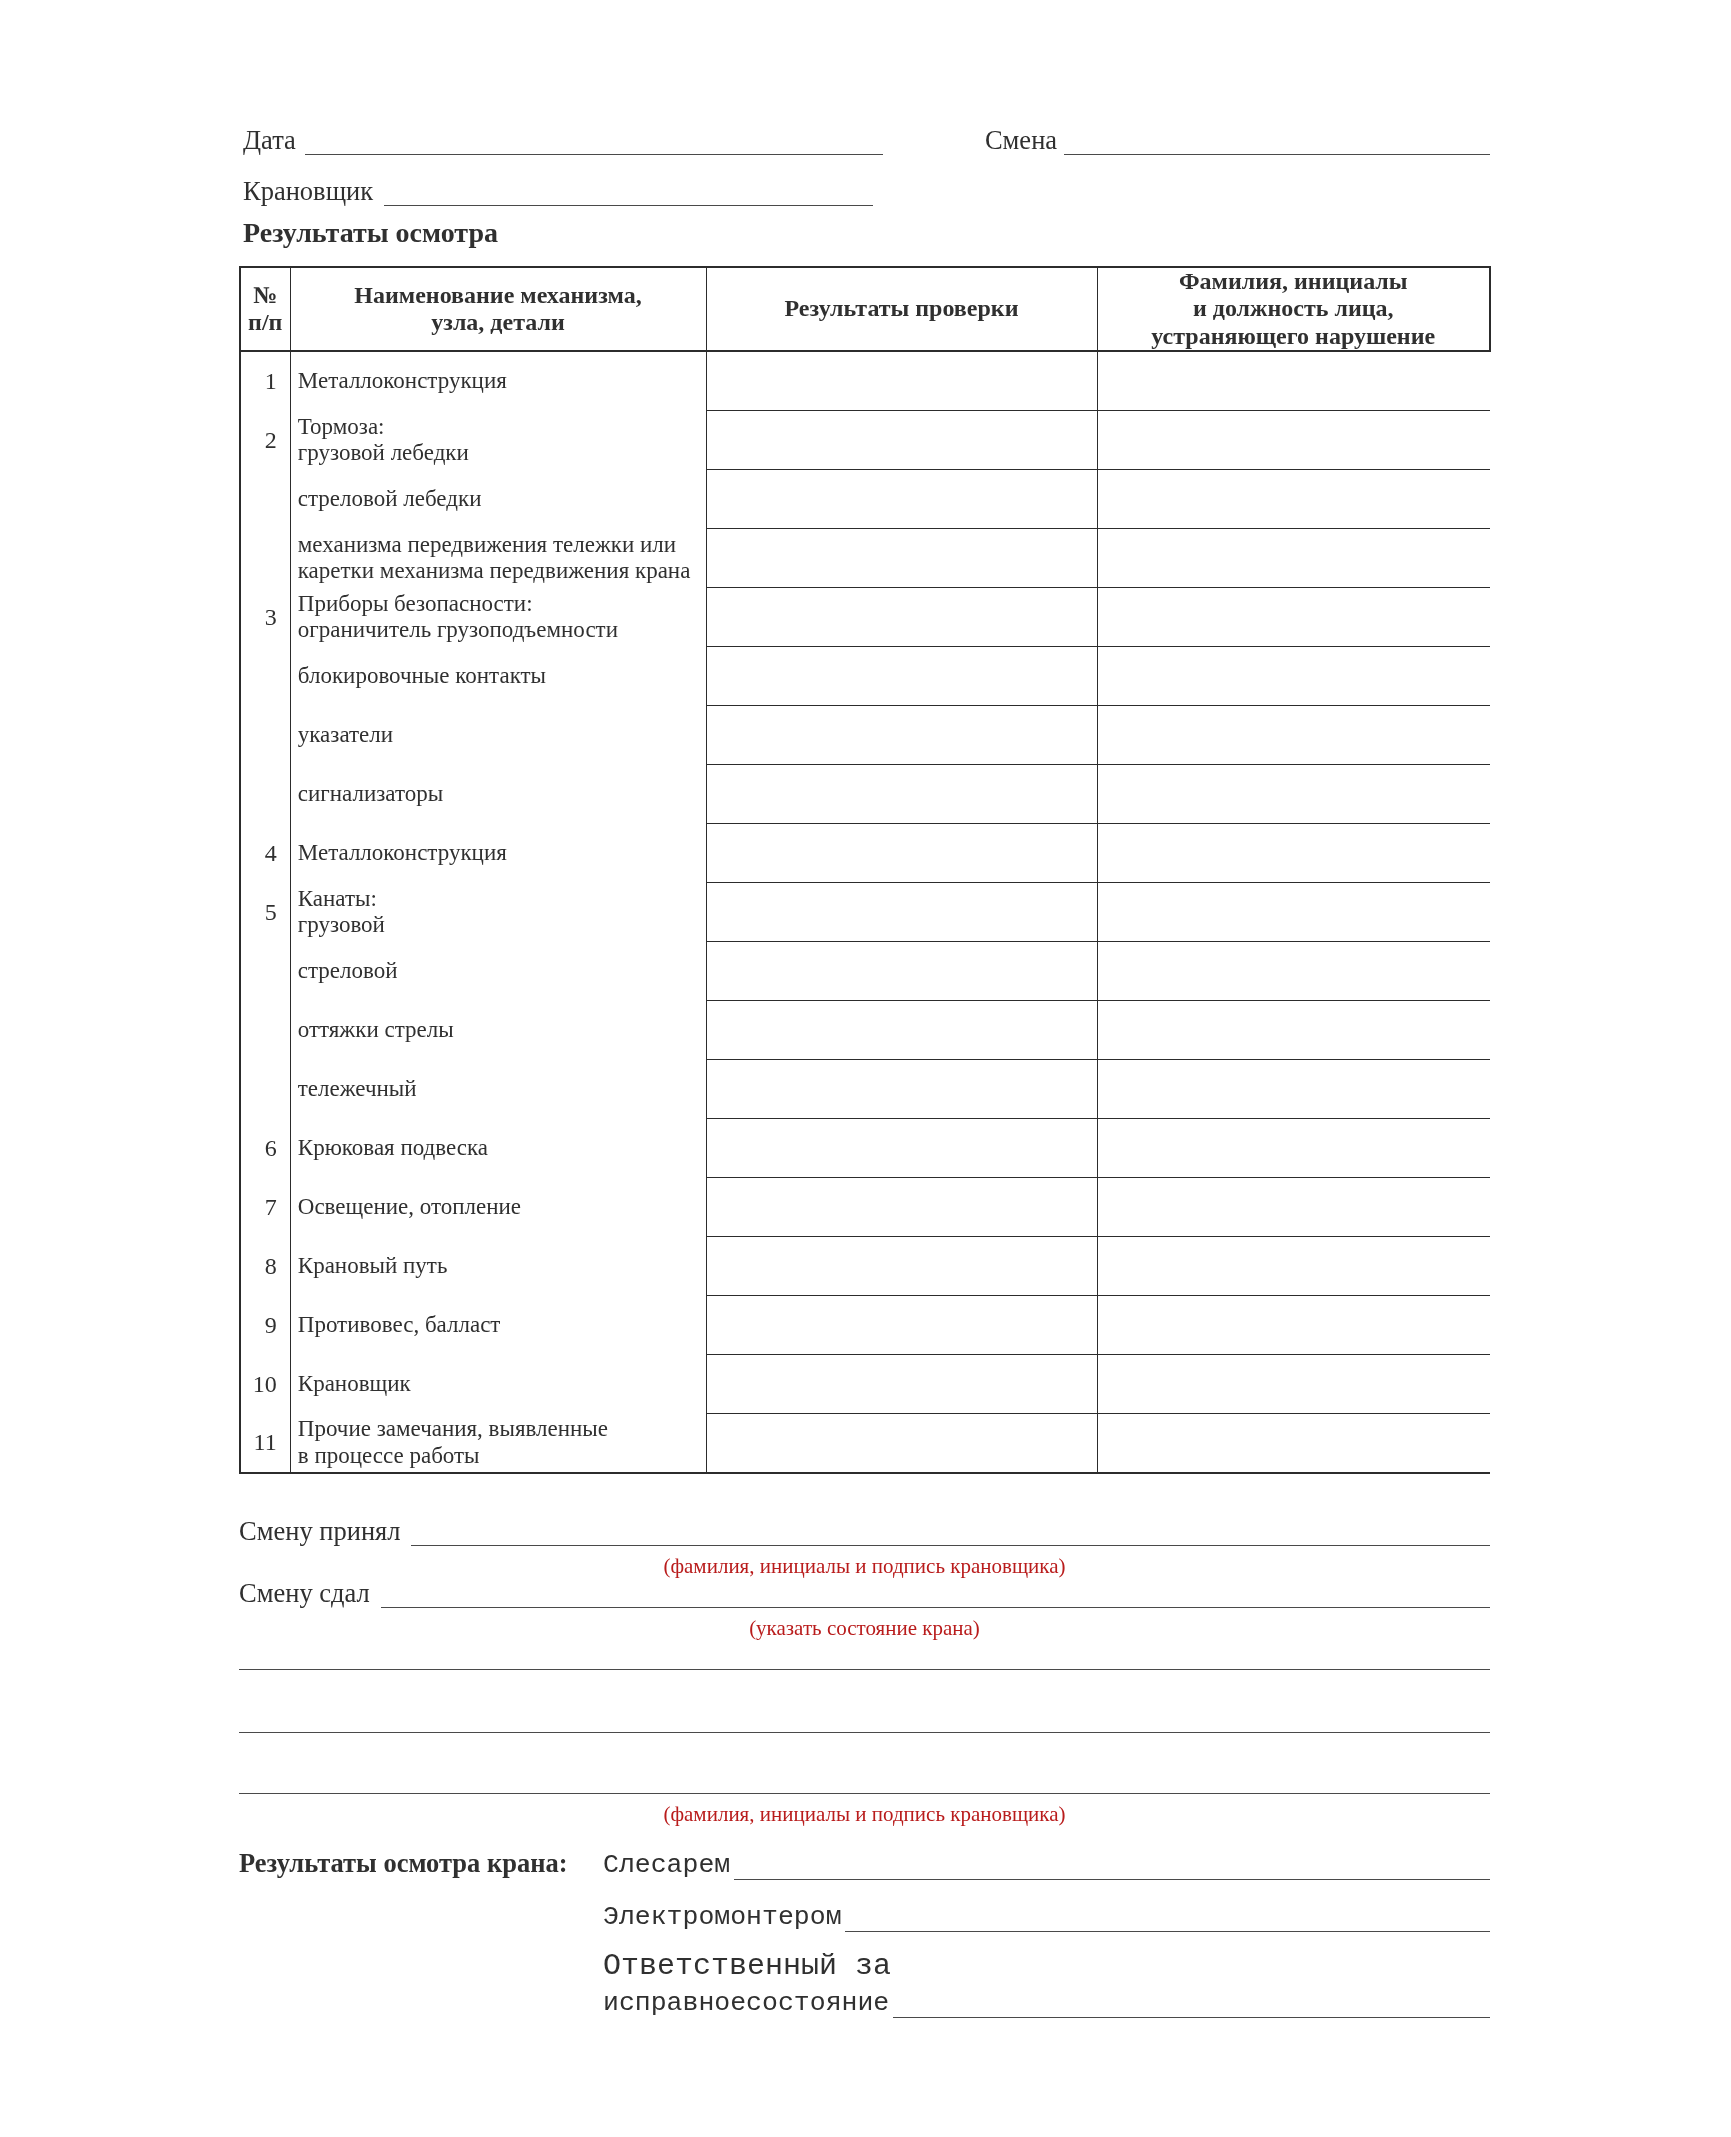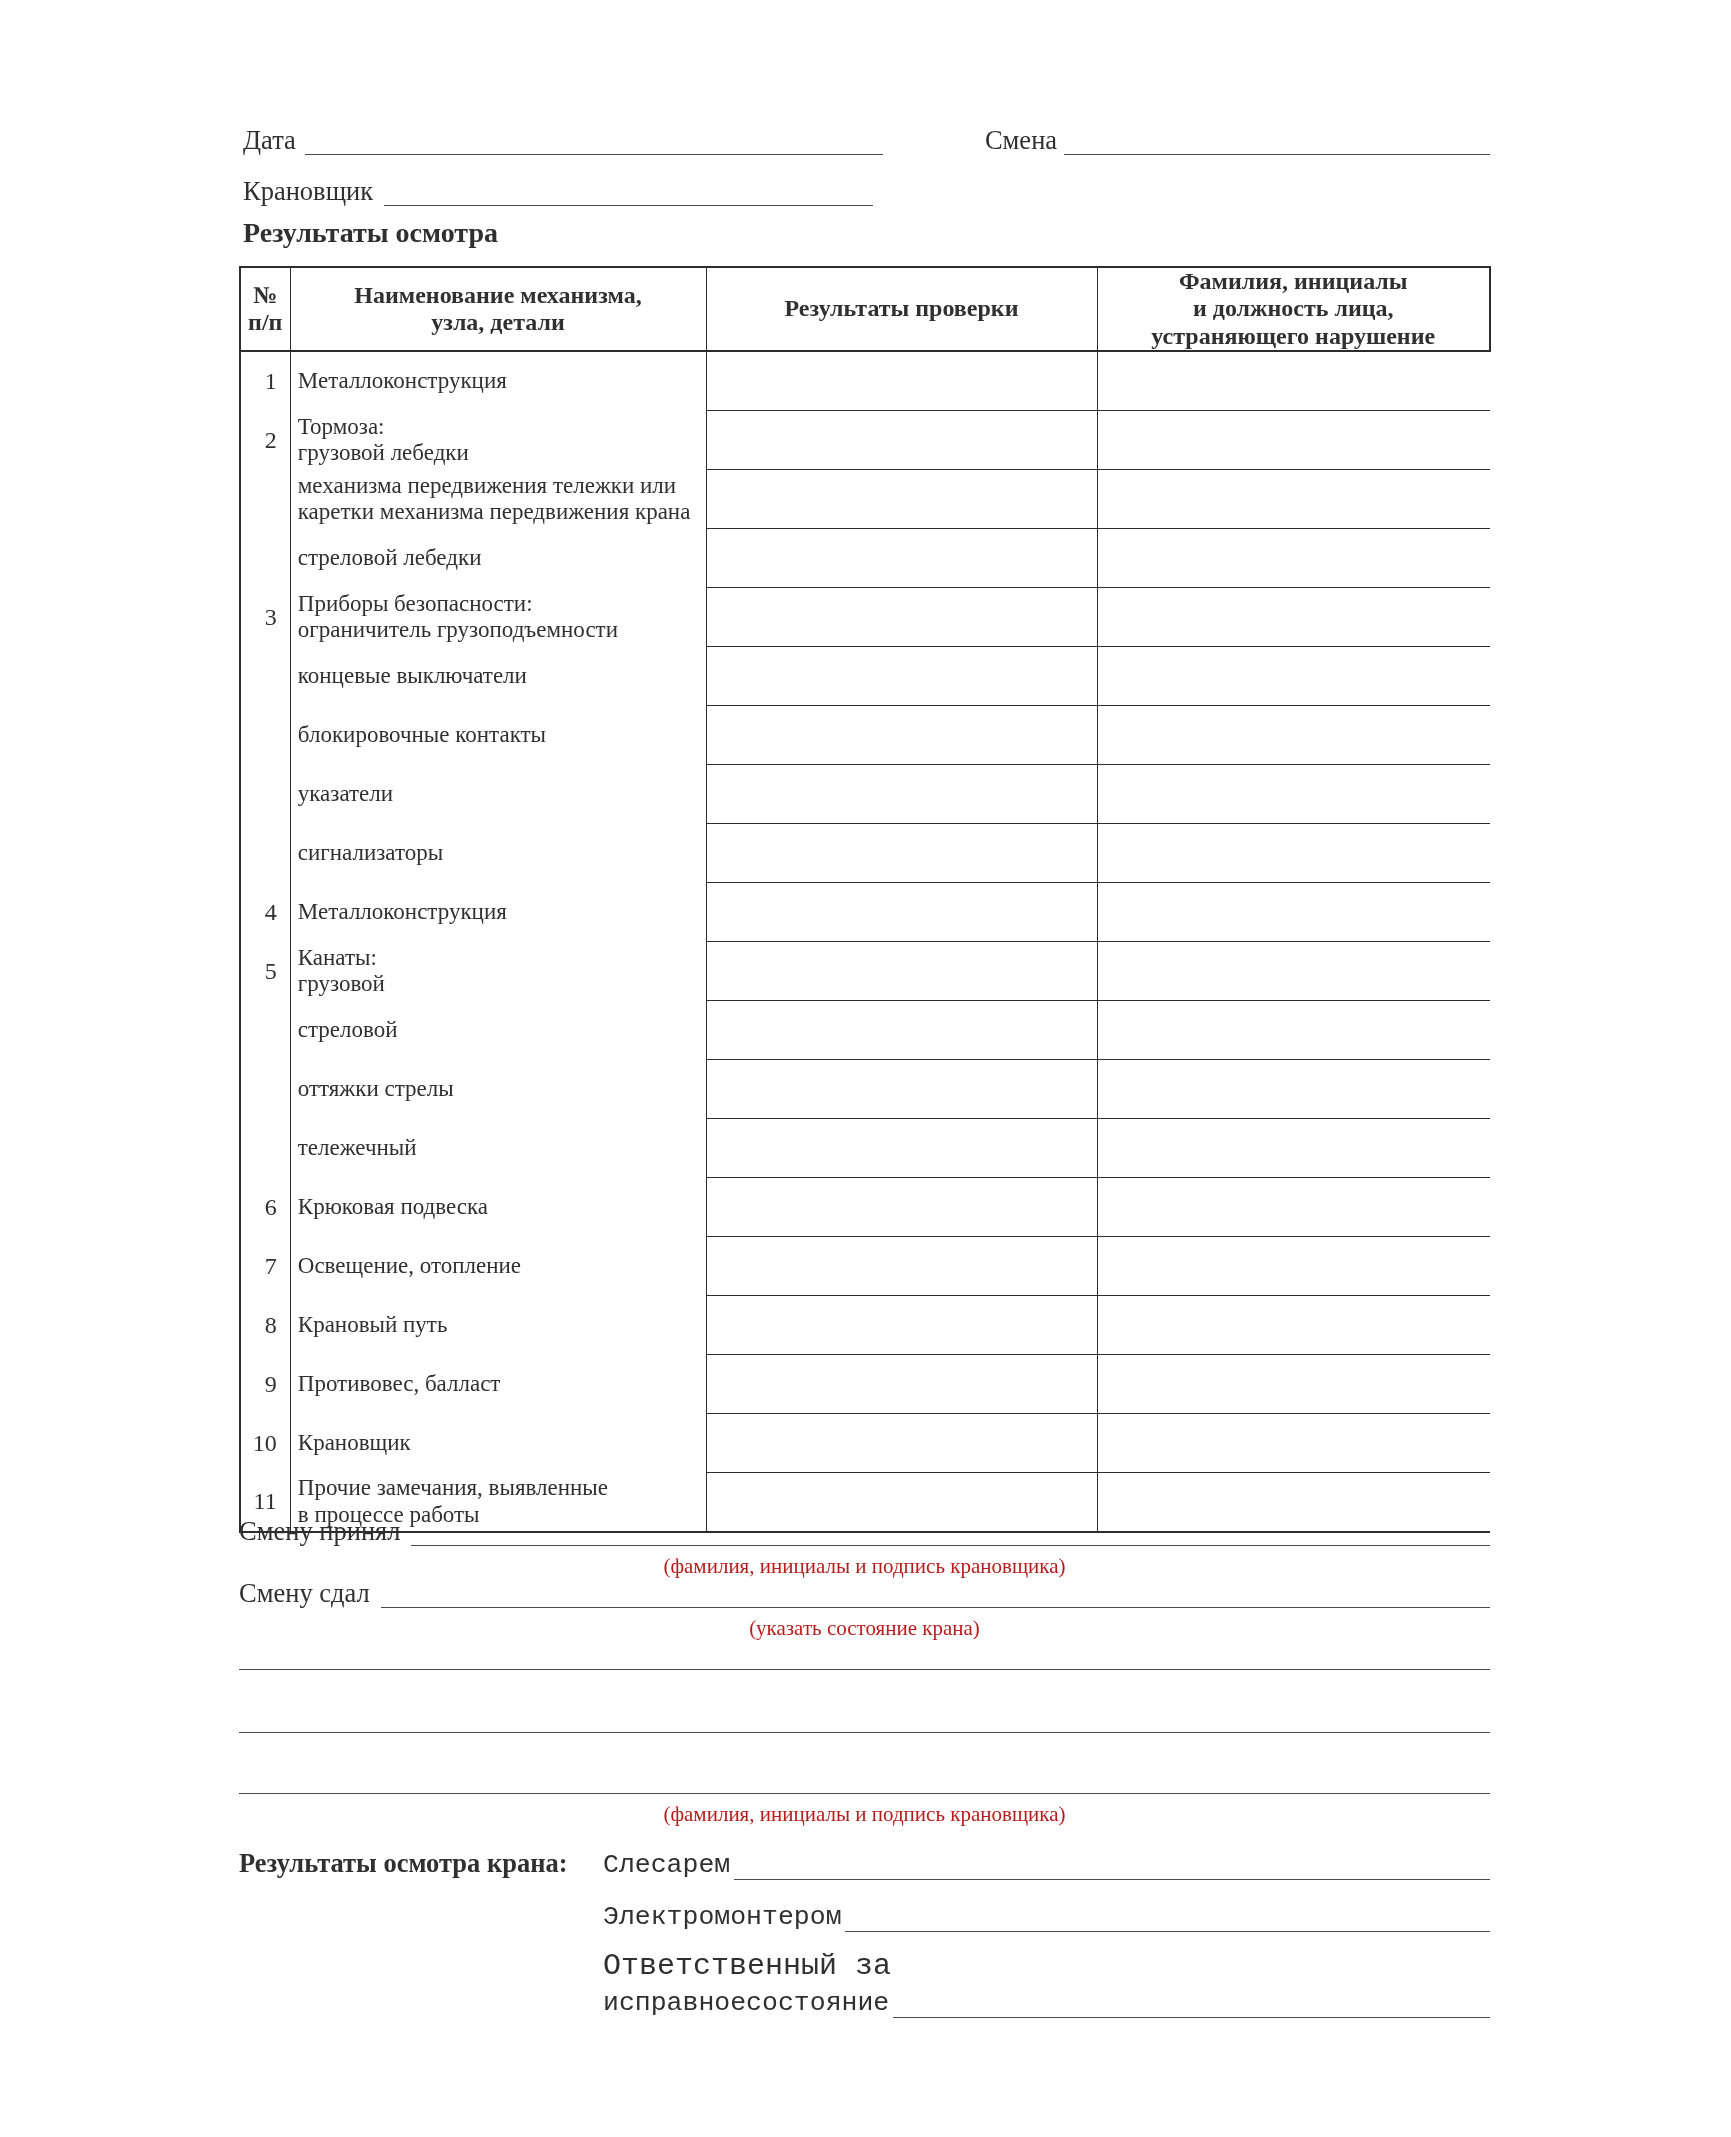"механизма передвижения тележки или" tr { order: before "стреловой лебедки" -> after "стреловой лебедки" }
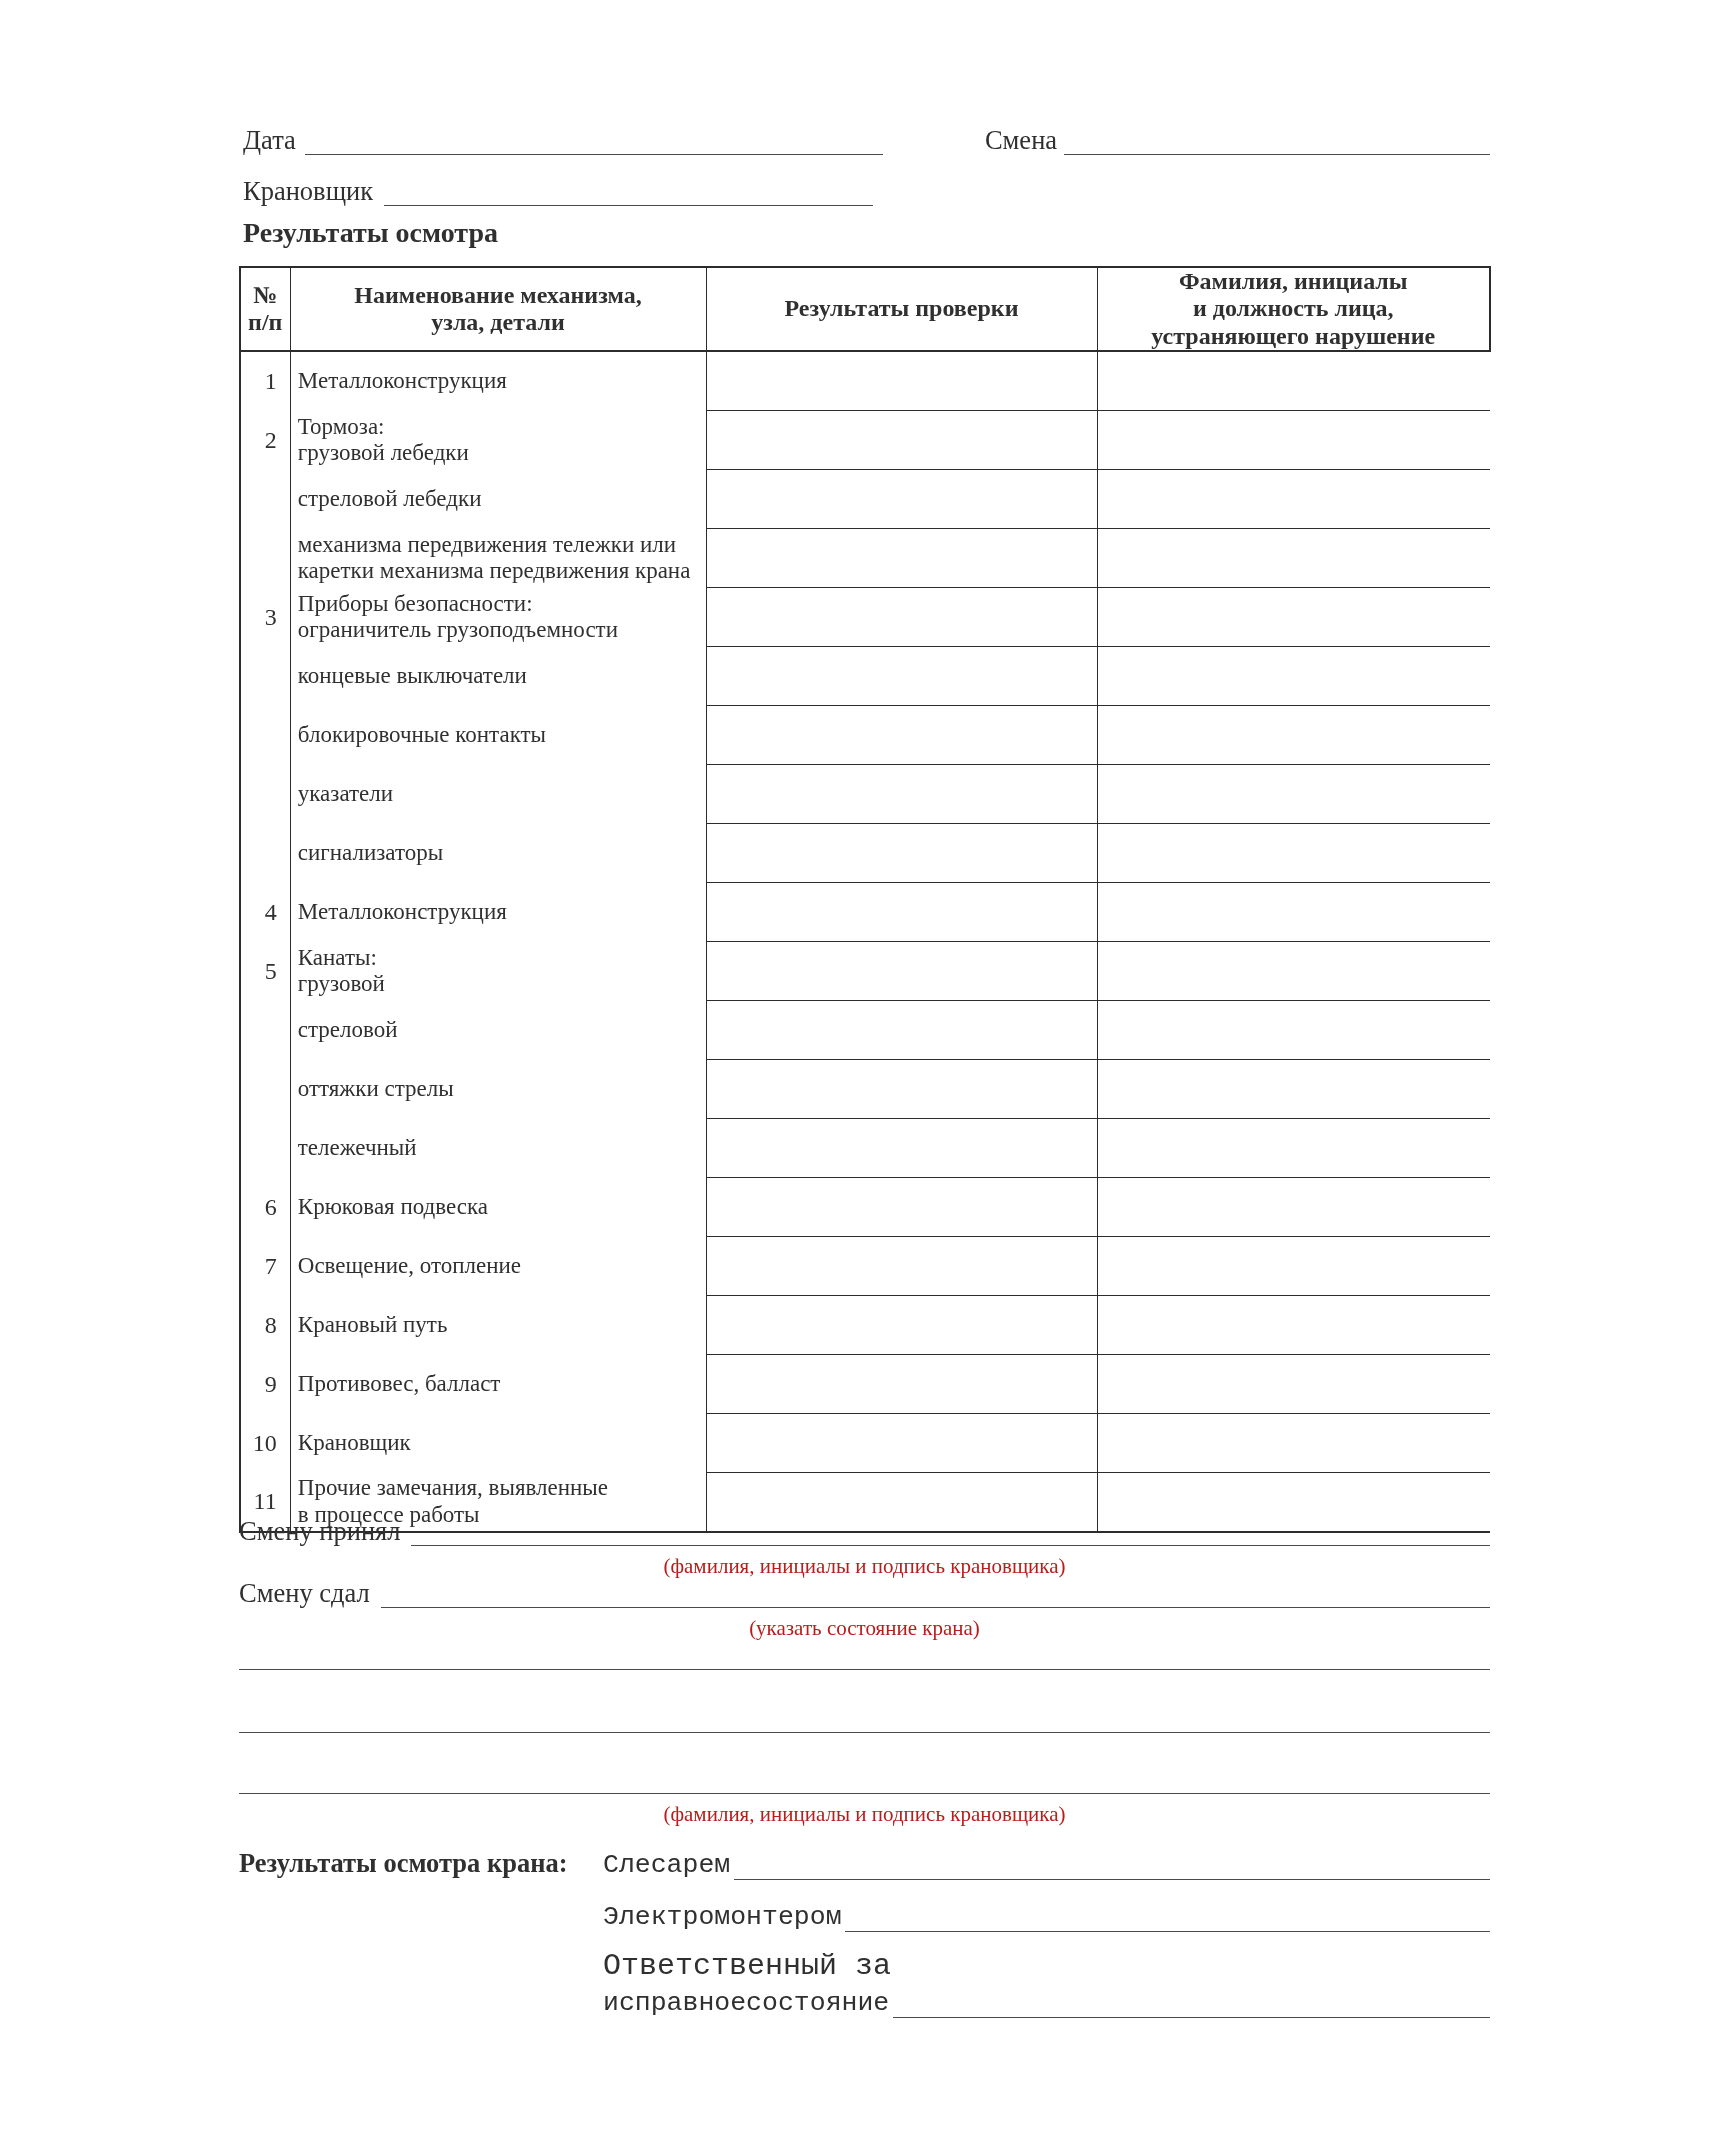"концевые выключатели" tr { html: <tr> <td></td> <td>концевые выключатели</td> <td></td> <td></td> </tr> -> none }
